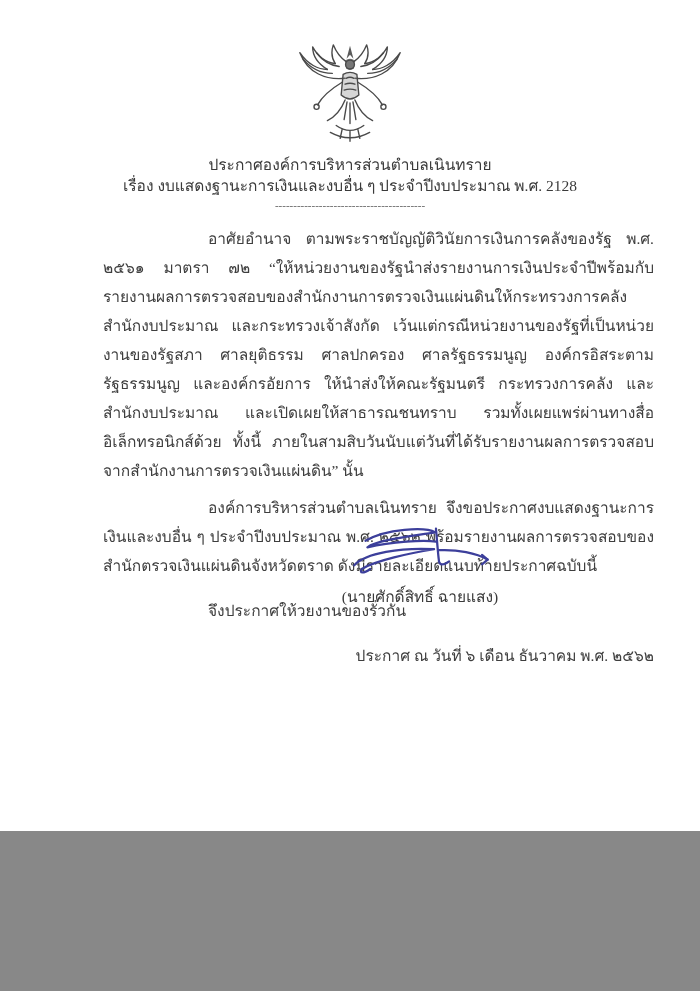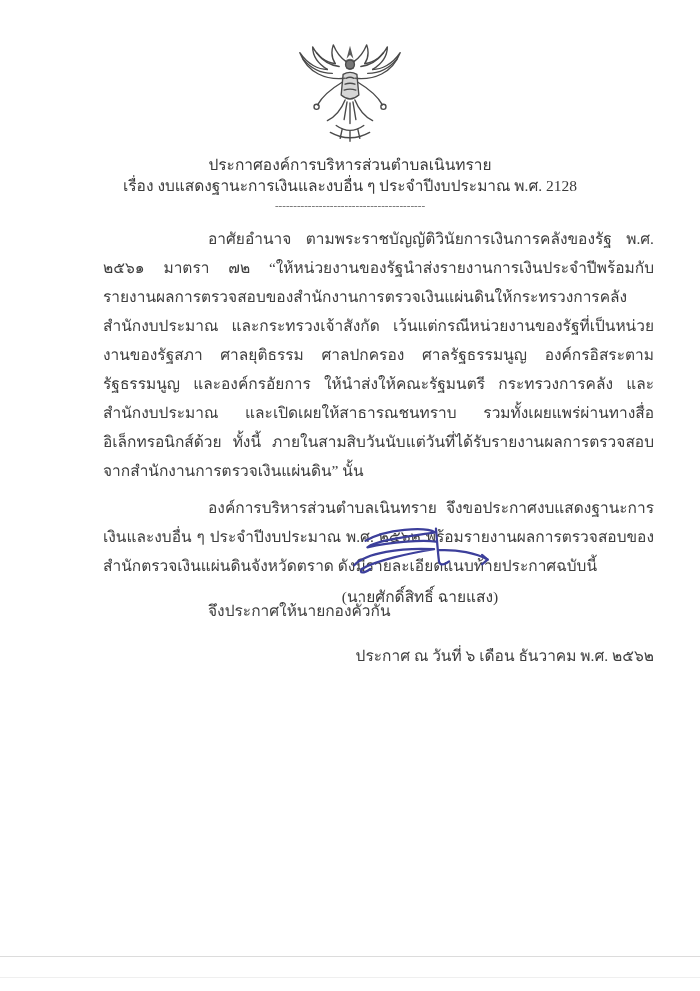"ประกาศองค์การบริหารส่วนตำบลเนินทราย" .page { height: 991px -> 831px }
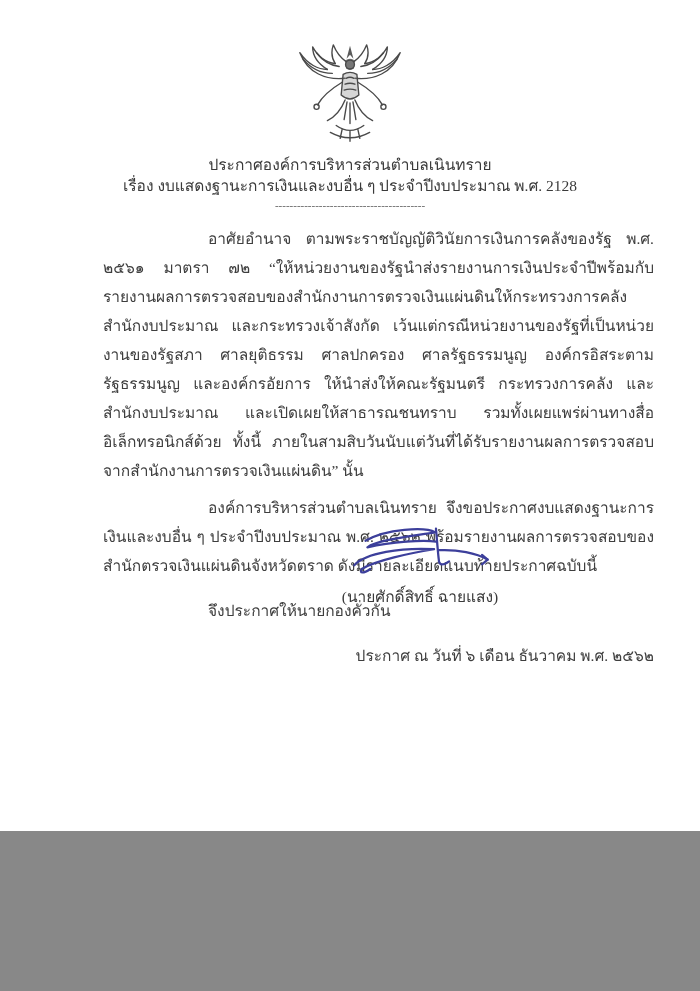"จึงประกาศให้นายกองคั่วกัน" p.closing-line { text: จึงประกาศให้นายกองคั่วกัน -> จึงประกาศให้วยงานของรั่วกัน }
